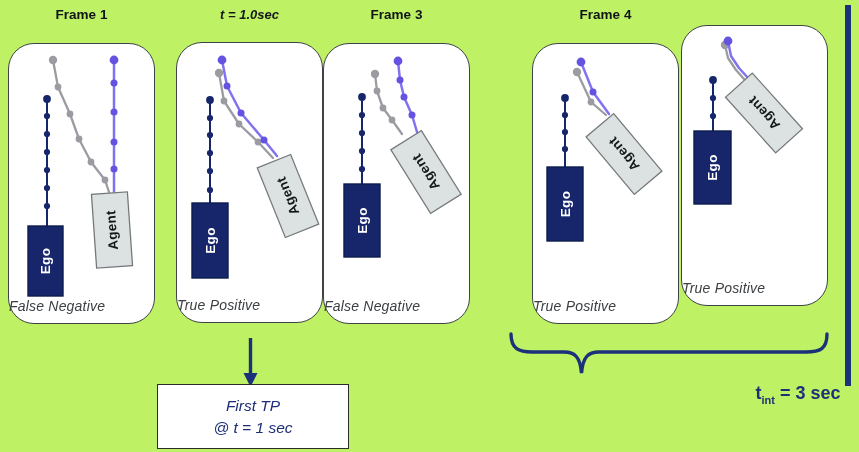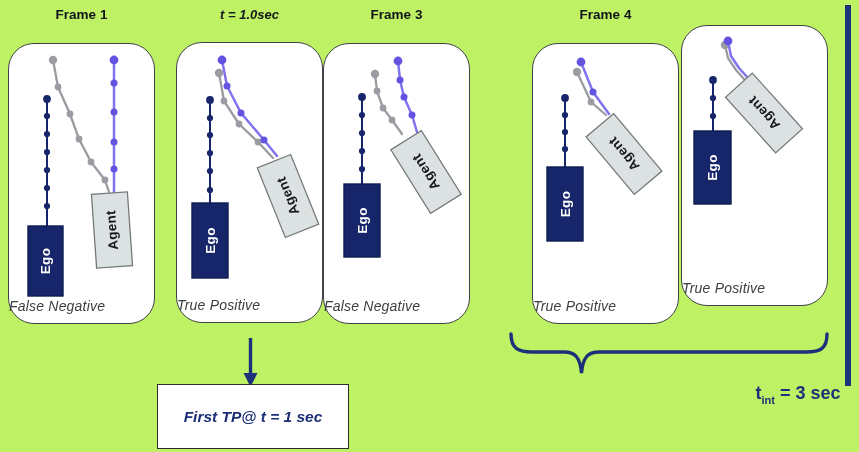"First TP" .annot-box { flex-direction: none -> column; font-weight: bold -> normal }
